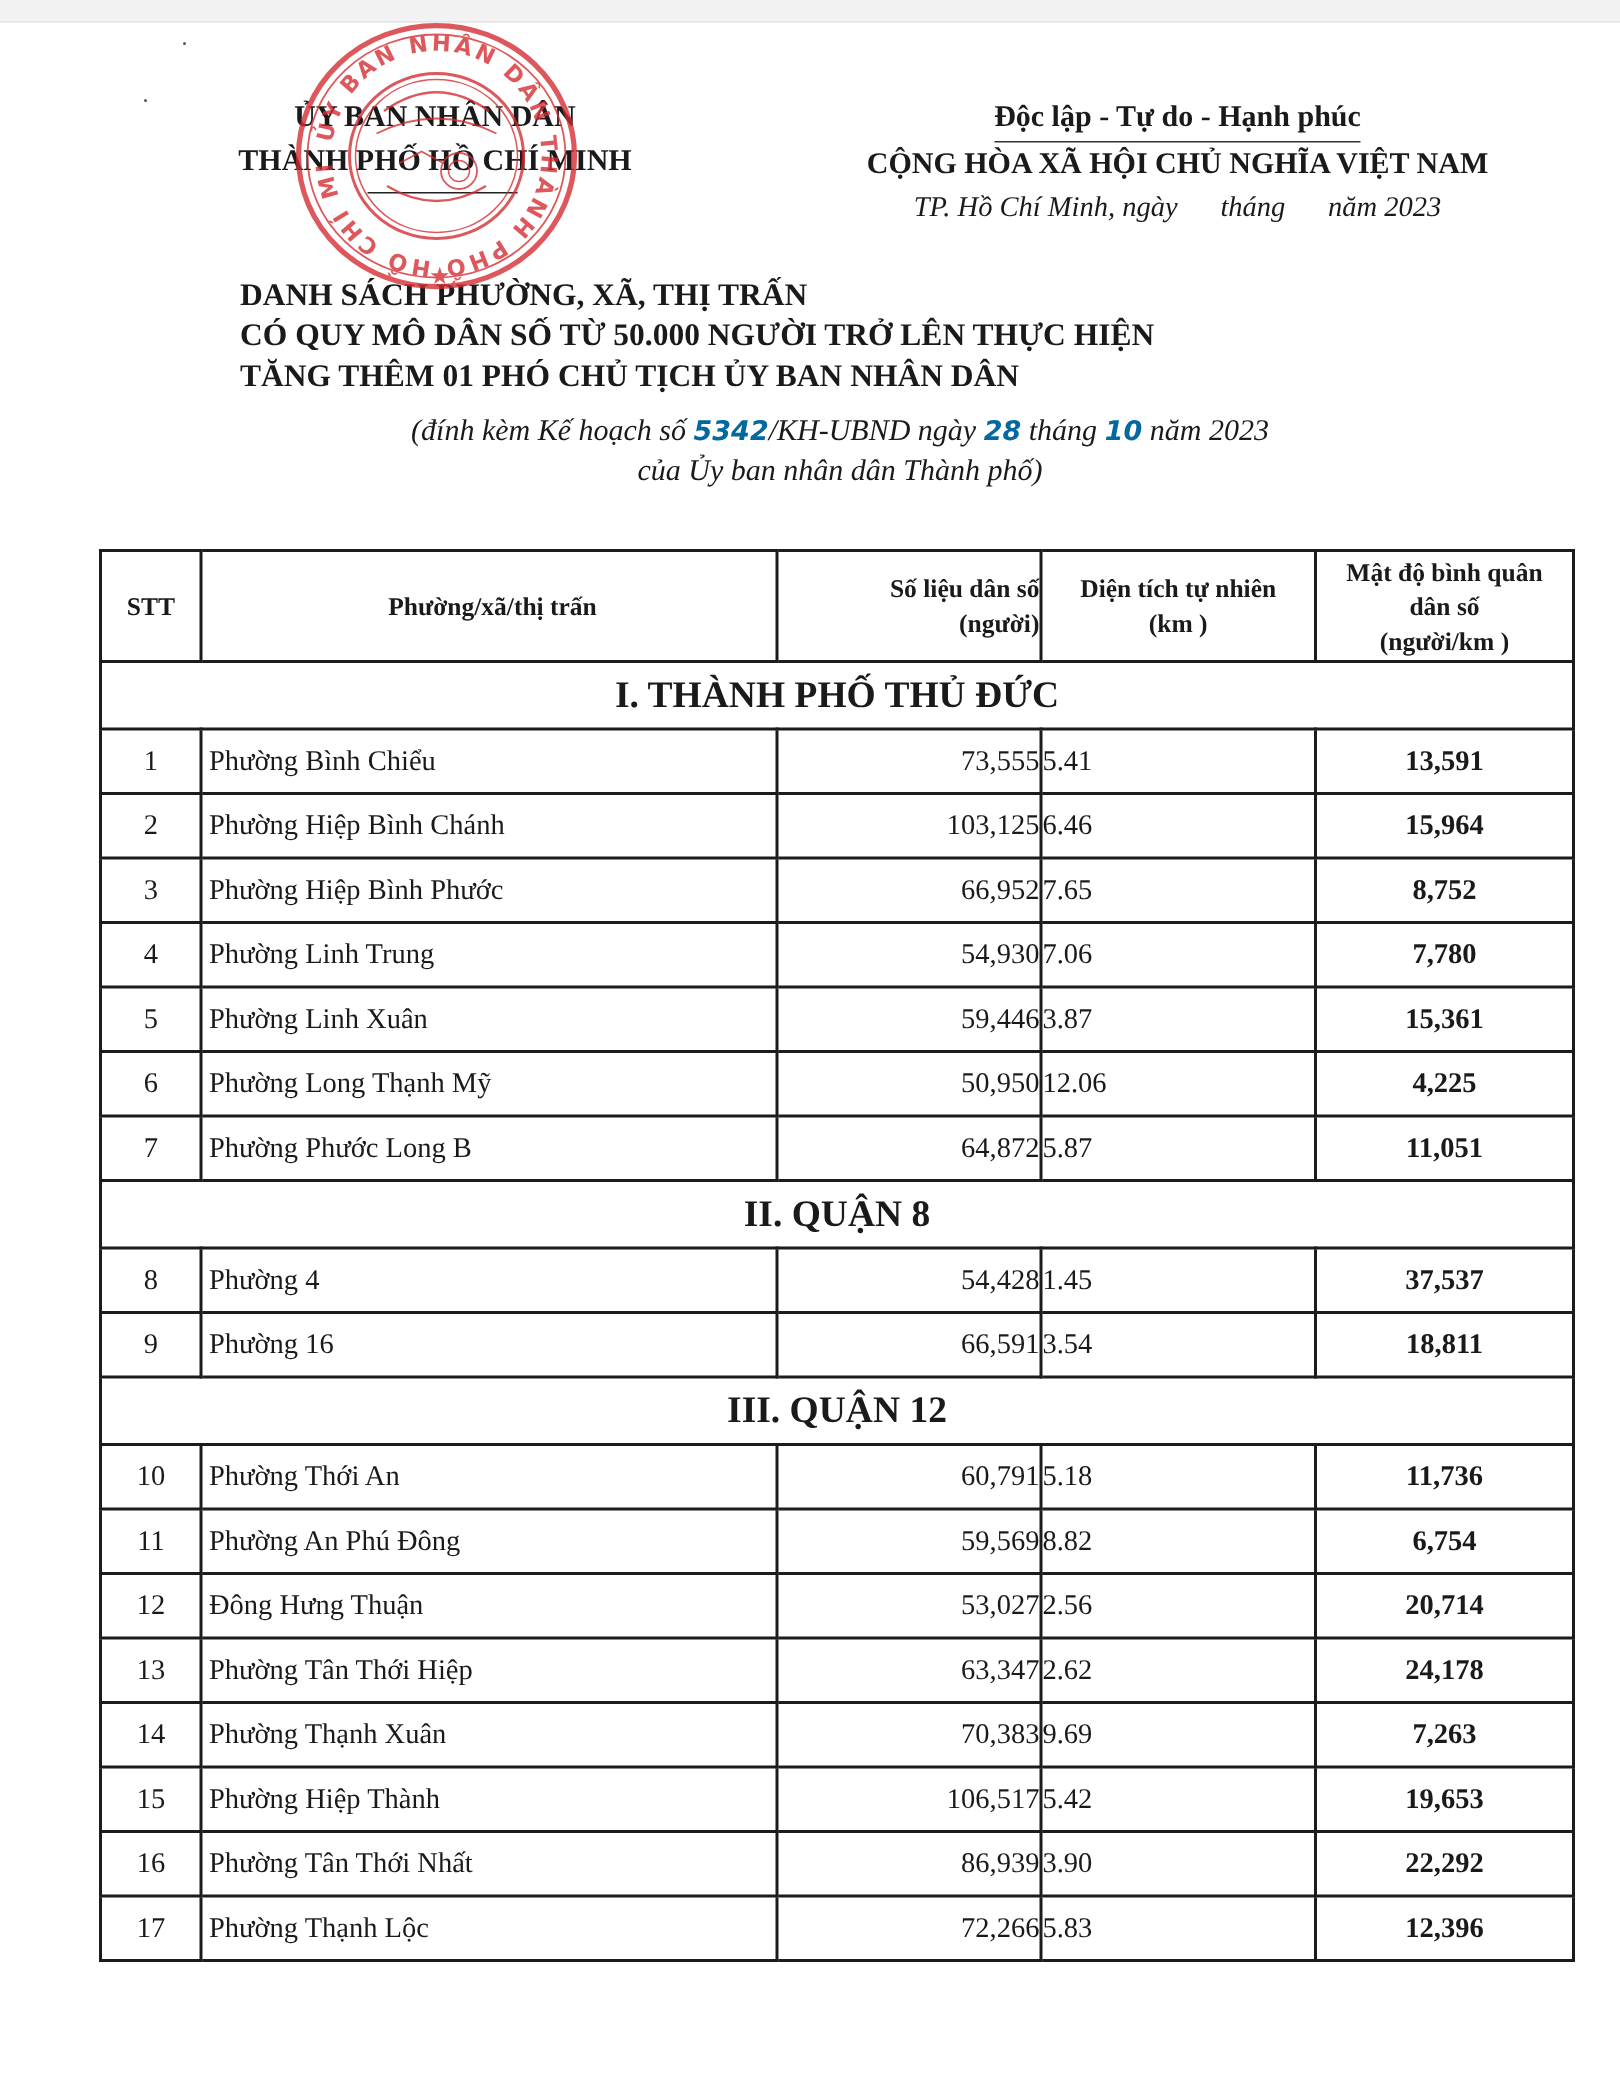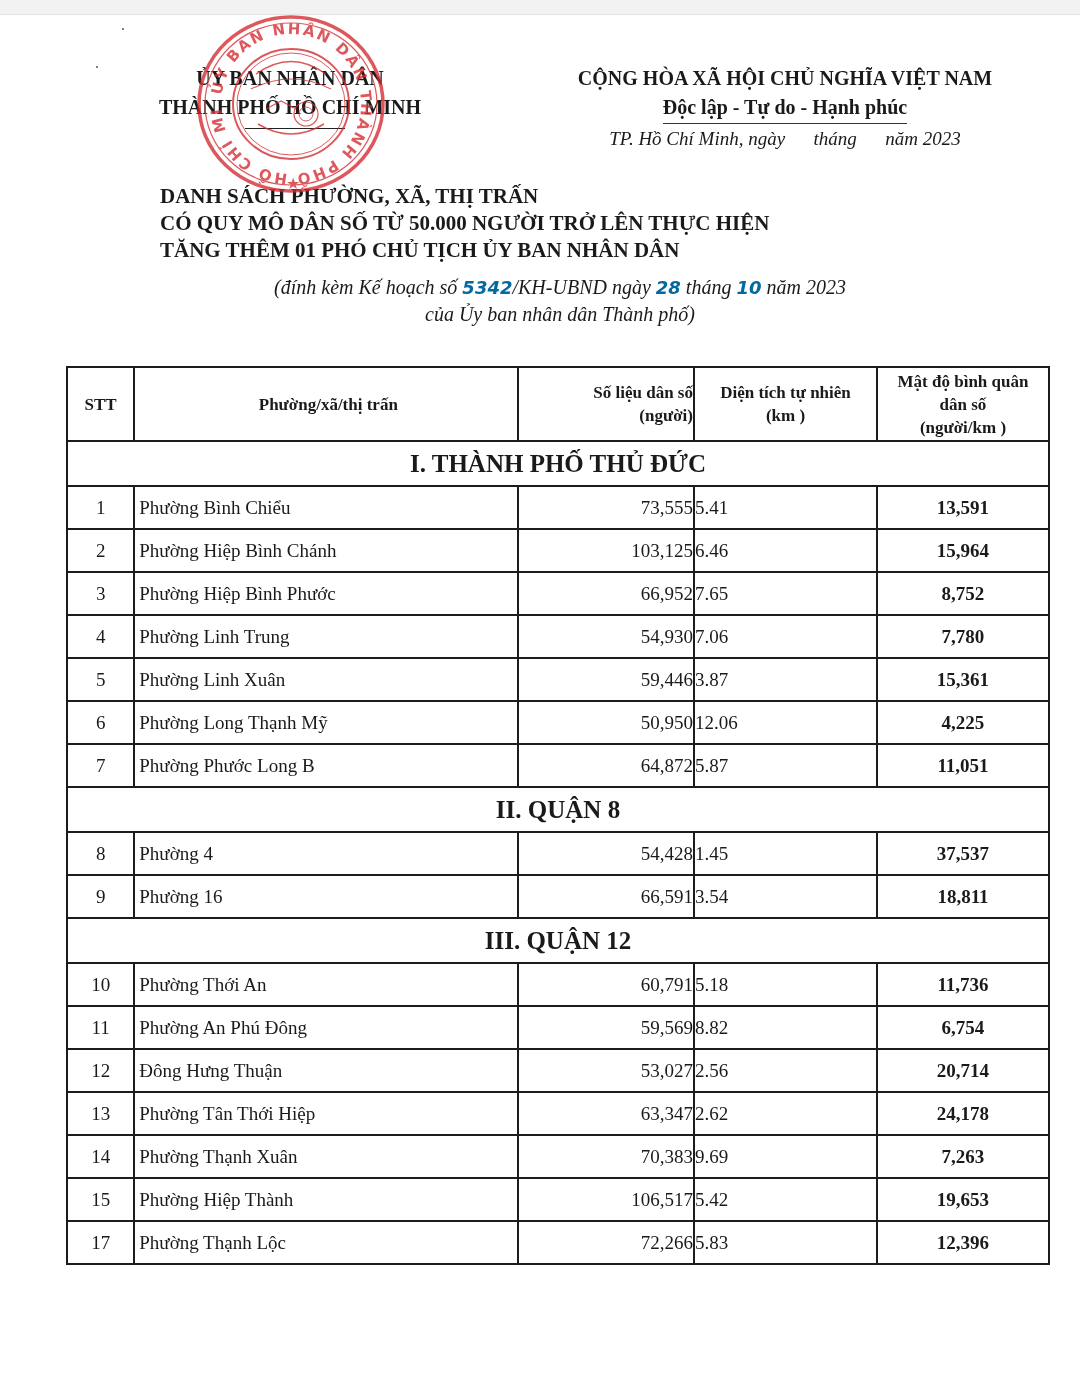"CỘNG HÒA XÃ HỘI CHỦ" div { order: before "Độc lập - Tự do" -> after "Độc lập - Tự do" }
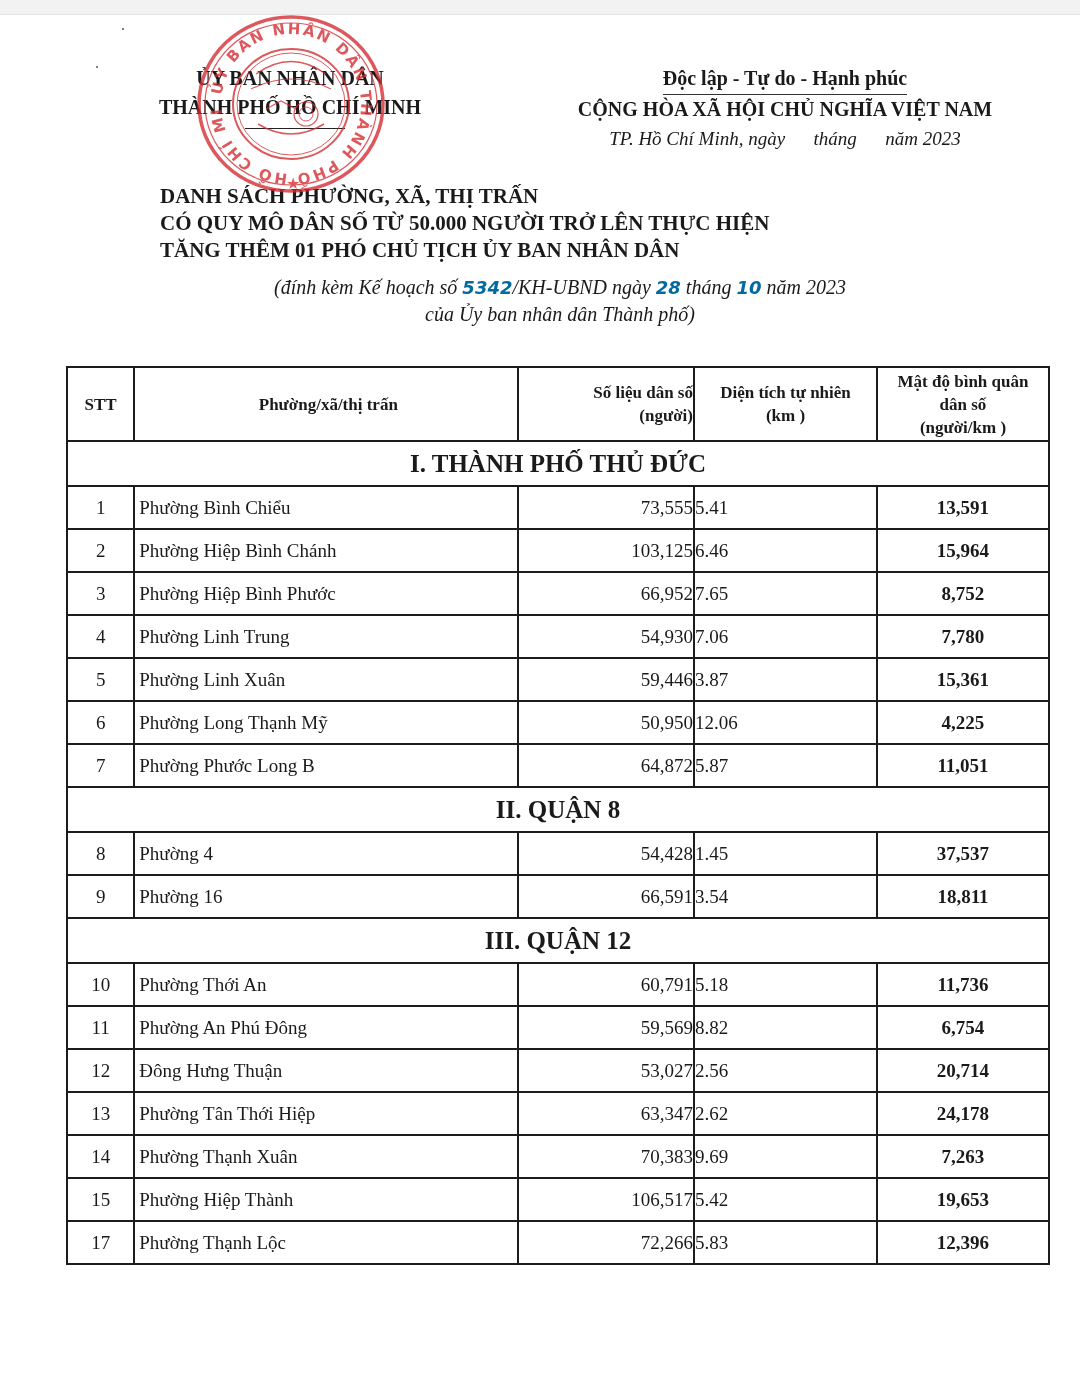"16" tr.row { html: none -> <tr> <td>16</td> <td>Phường Tân Thới Nhất</td> <td>86,939</td> <td>3.90</td> <td>22,292</td> </tr> }
